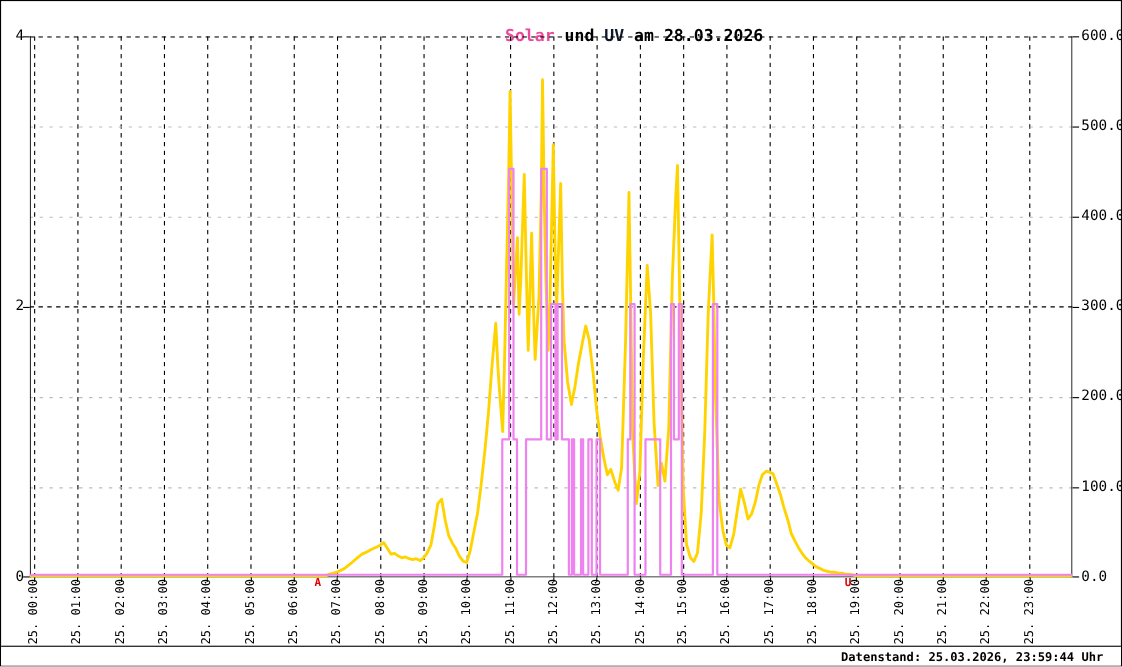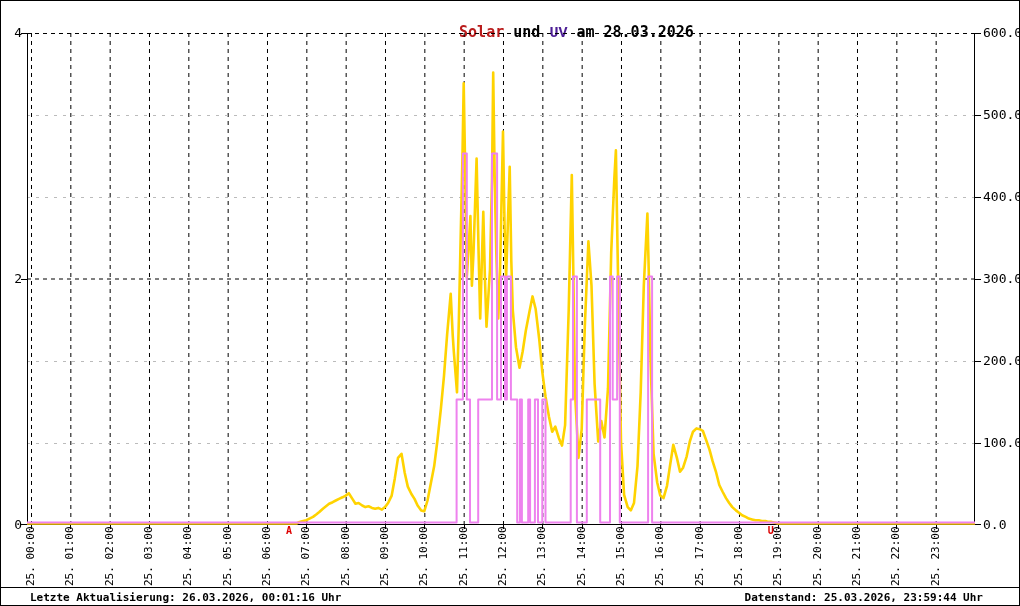"Solar" span { color: #b91c1c -> #ec4899 }
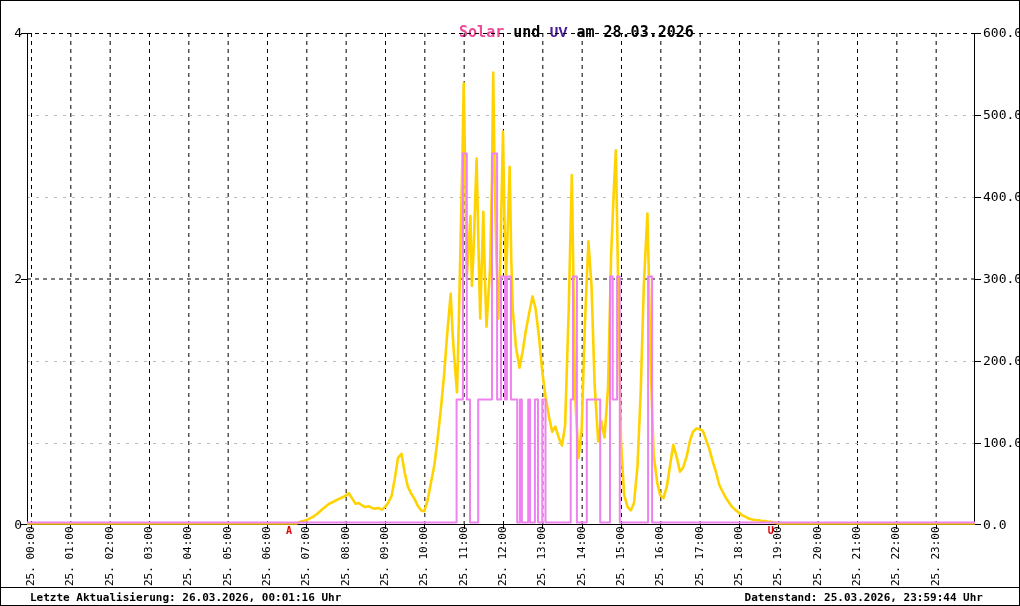"UV" span { color: #4c1d95 -> #0f172a; font-family: Liberation Mono, monospace -> none }
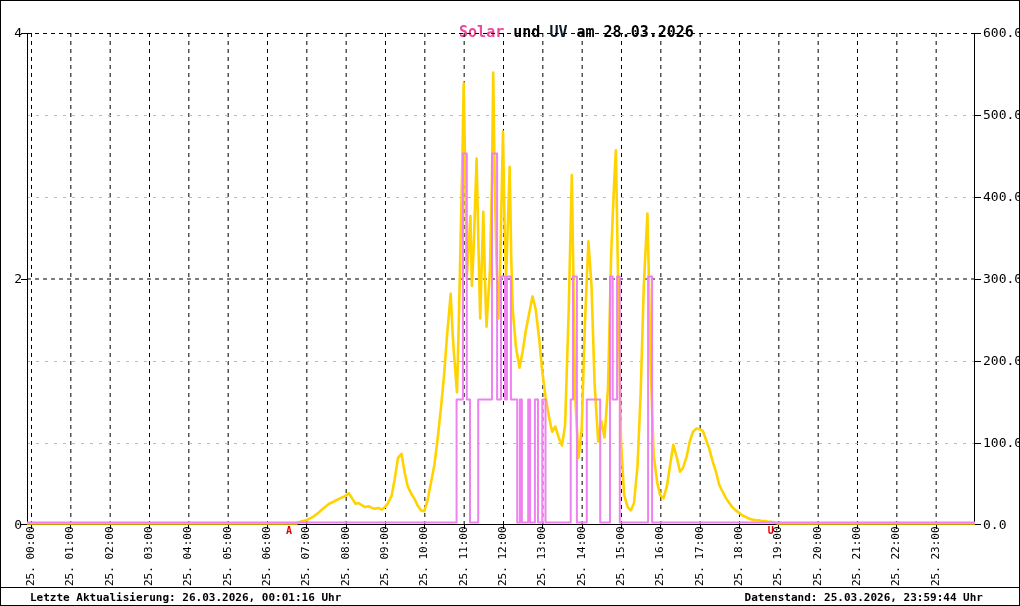"Letzte Aktualisierung: 26.03.2026," span.fl { html: <span>Letzte Aktualisierung: 26.03.2026, 00:01:16 Uhr</span> -> none }
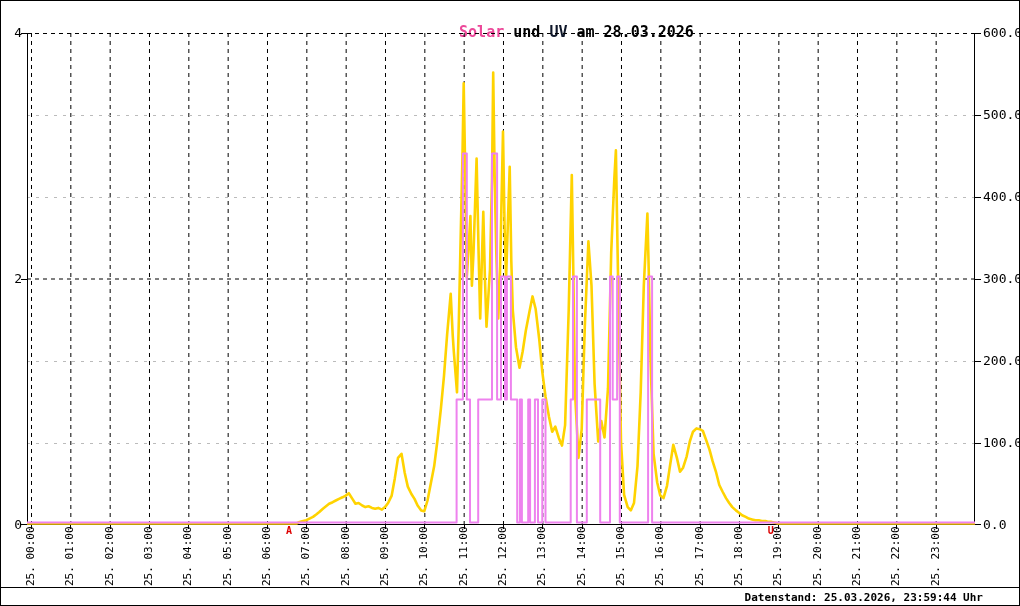"Datenstand: 25.03.2026, 23:59:44 Uhr" .footer .fr { right: 36px -> 16px }
